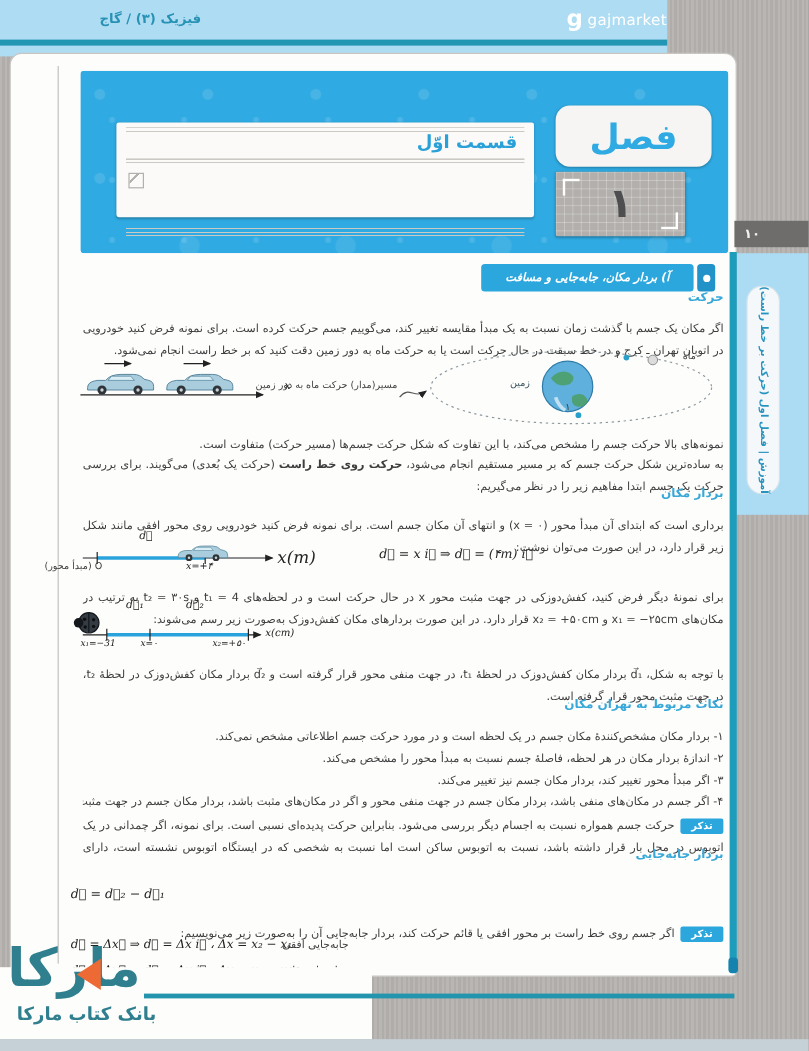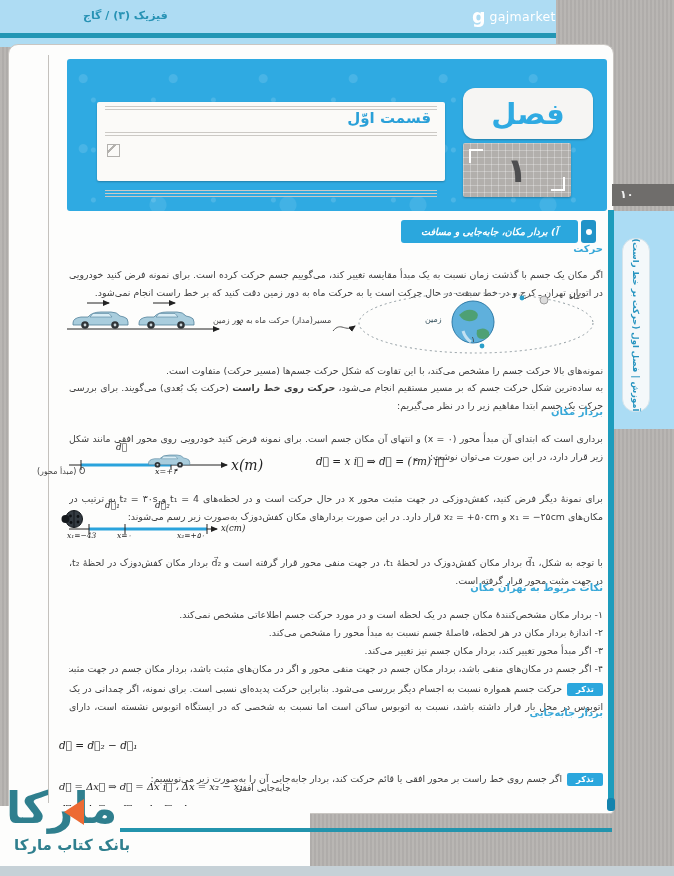"x₁=−43" span.fx { text: 43 -> 31 }
